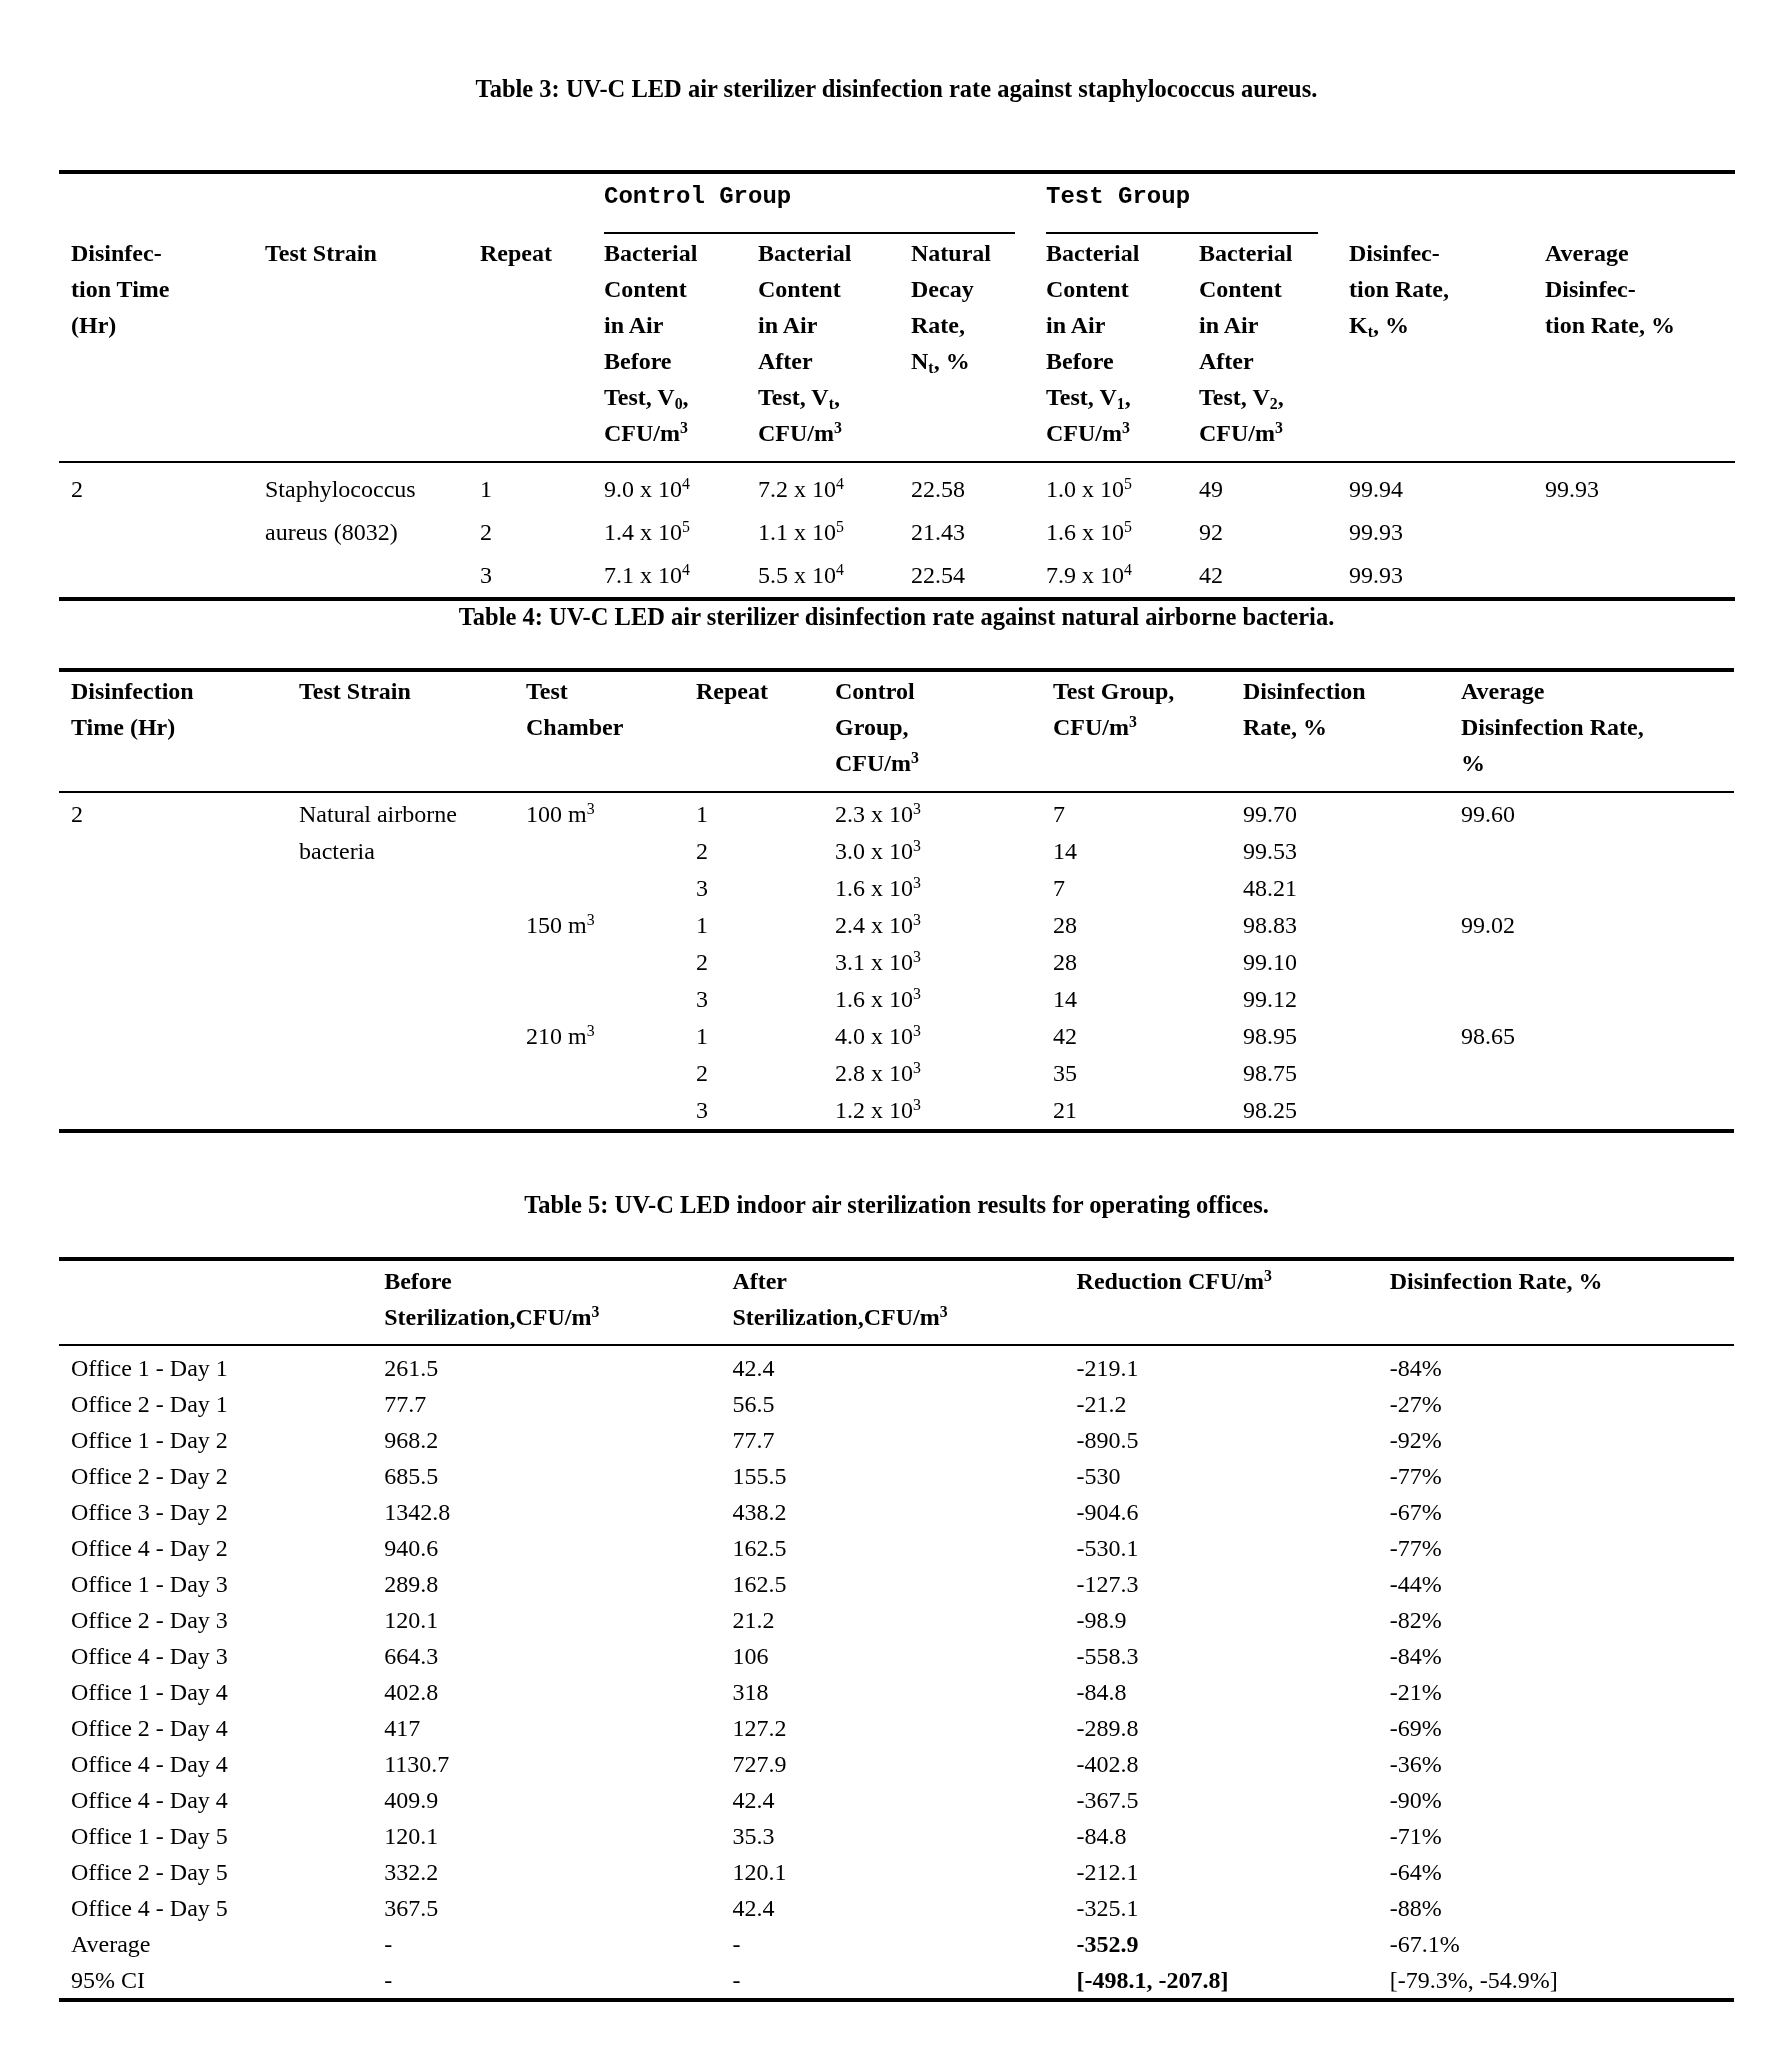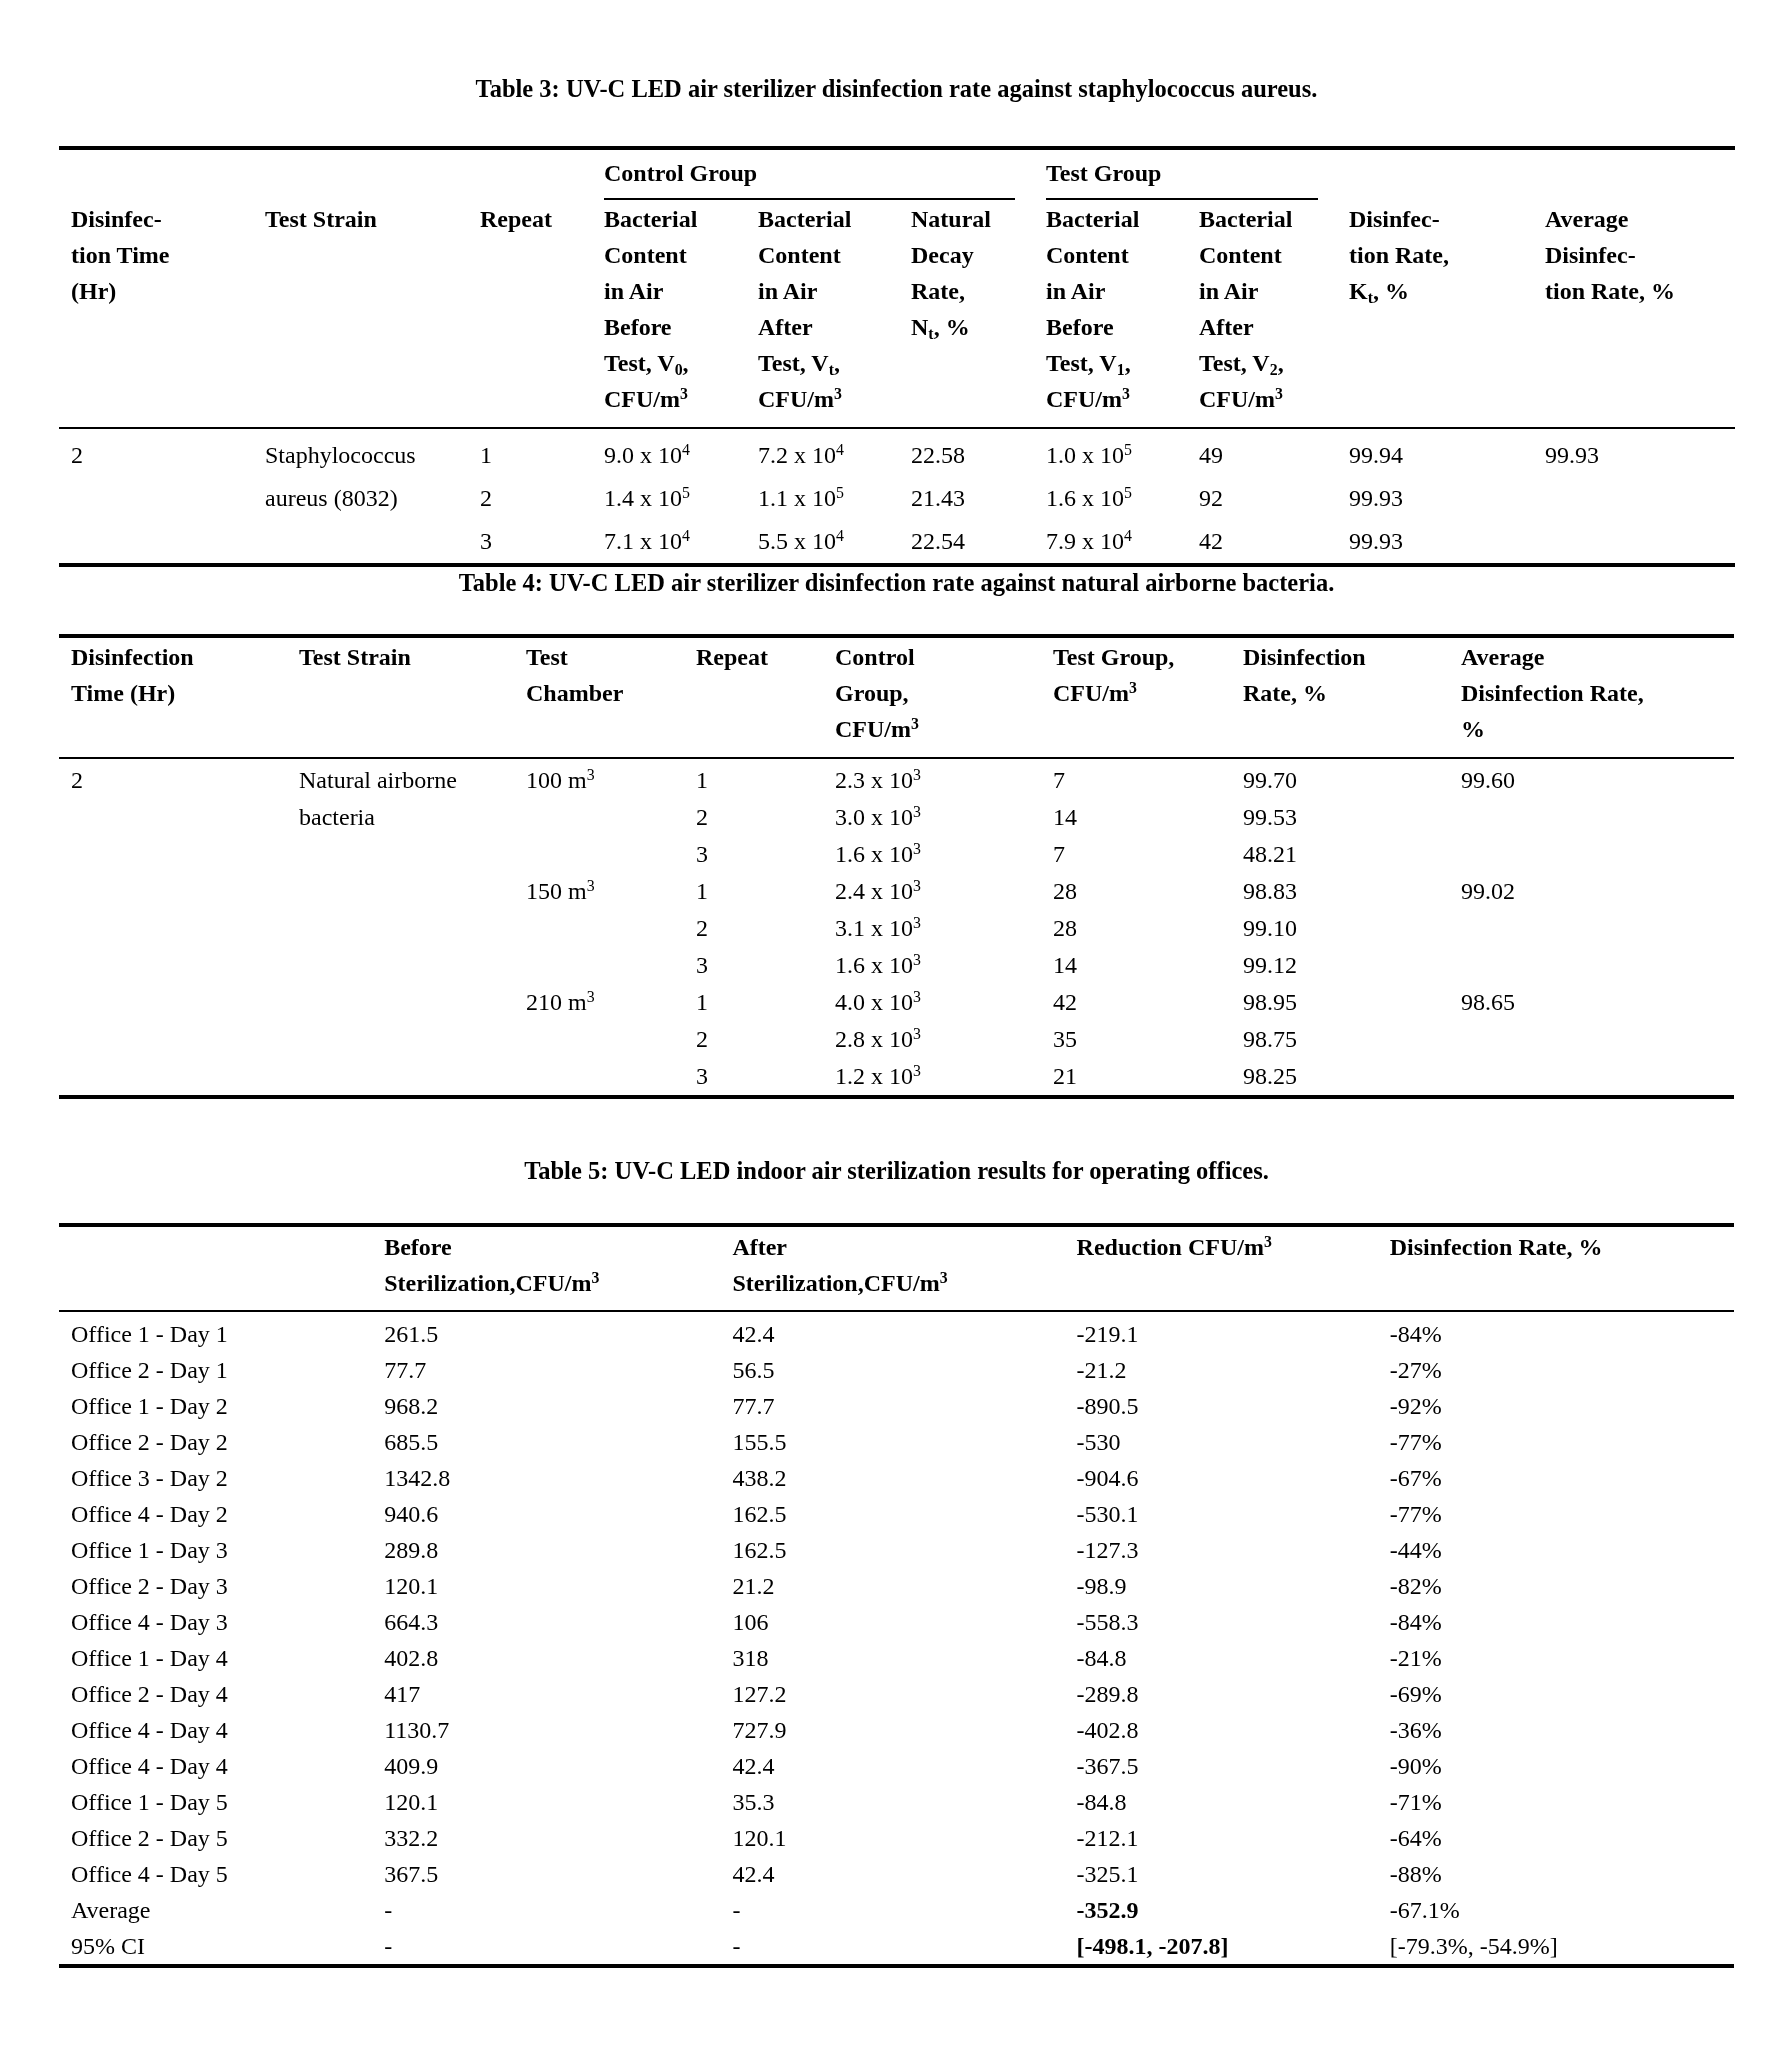"Table 3: UV-C LED air" .cap3 { margin-bottom: 41px -> 65px }
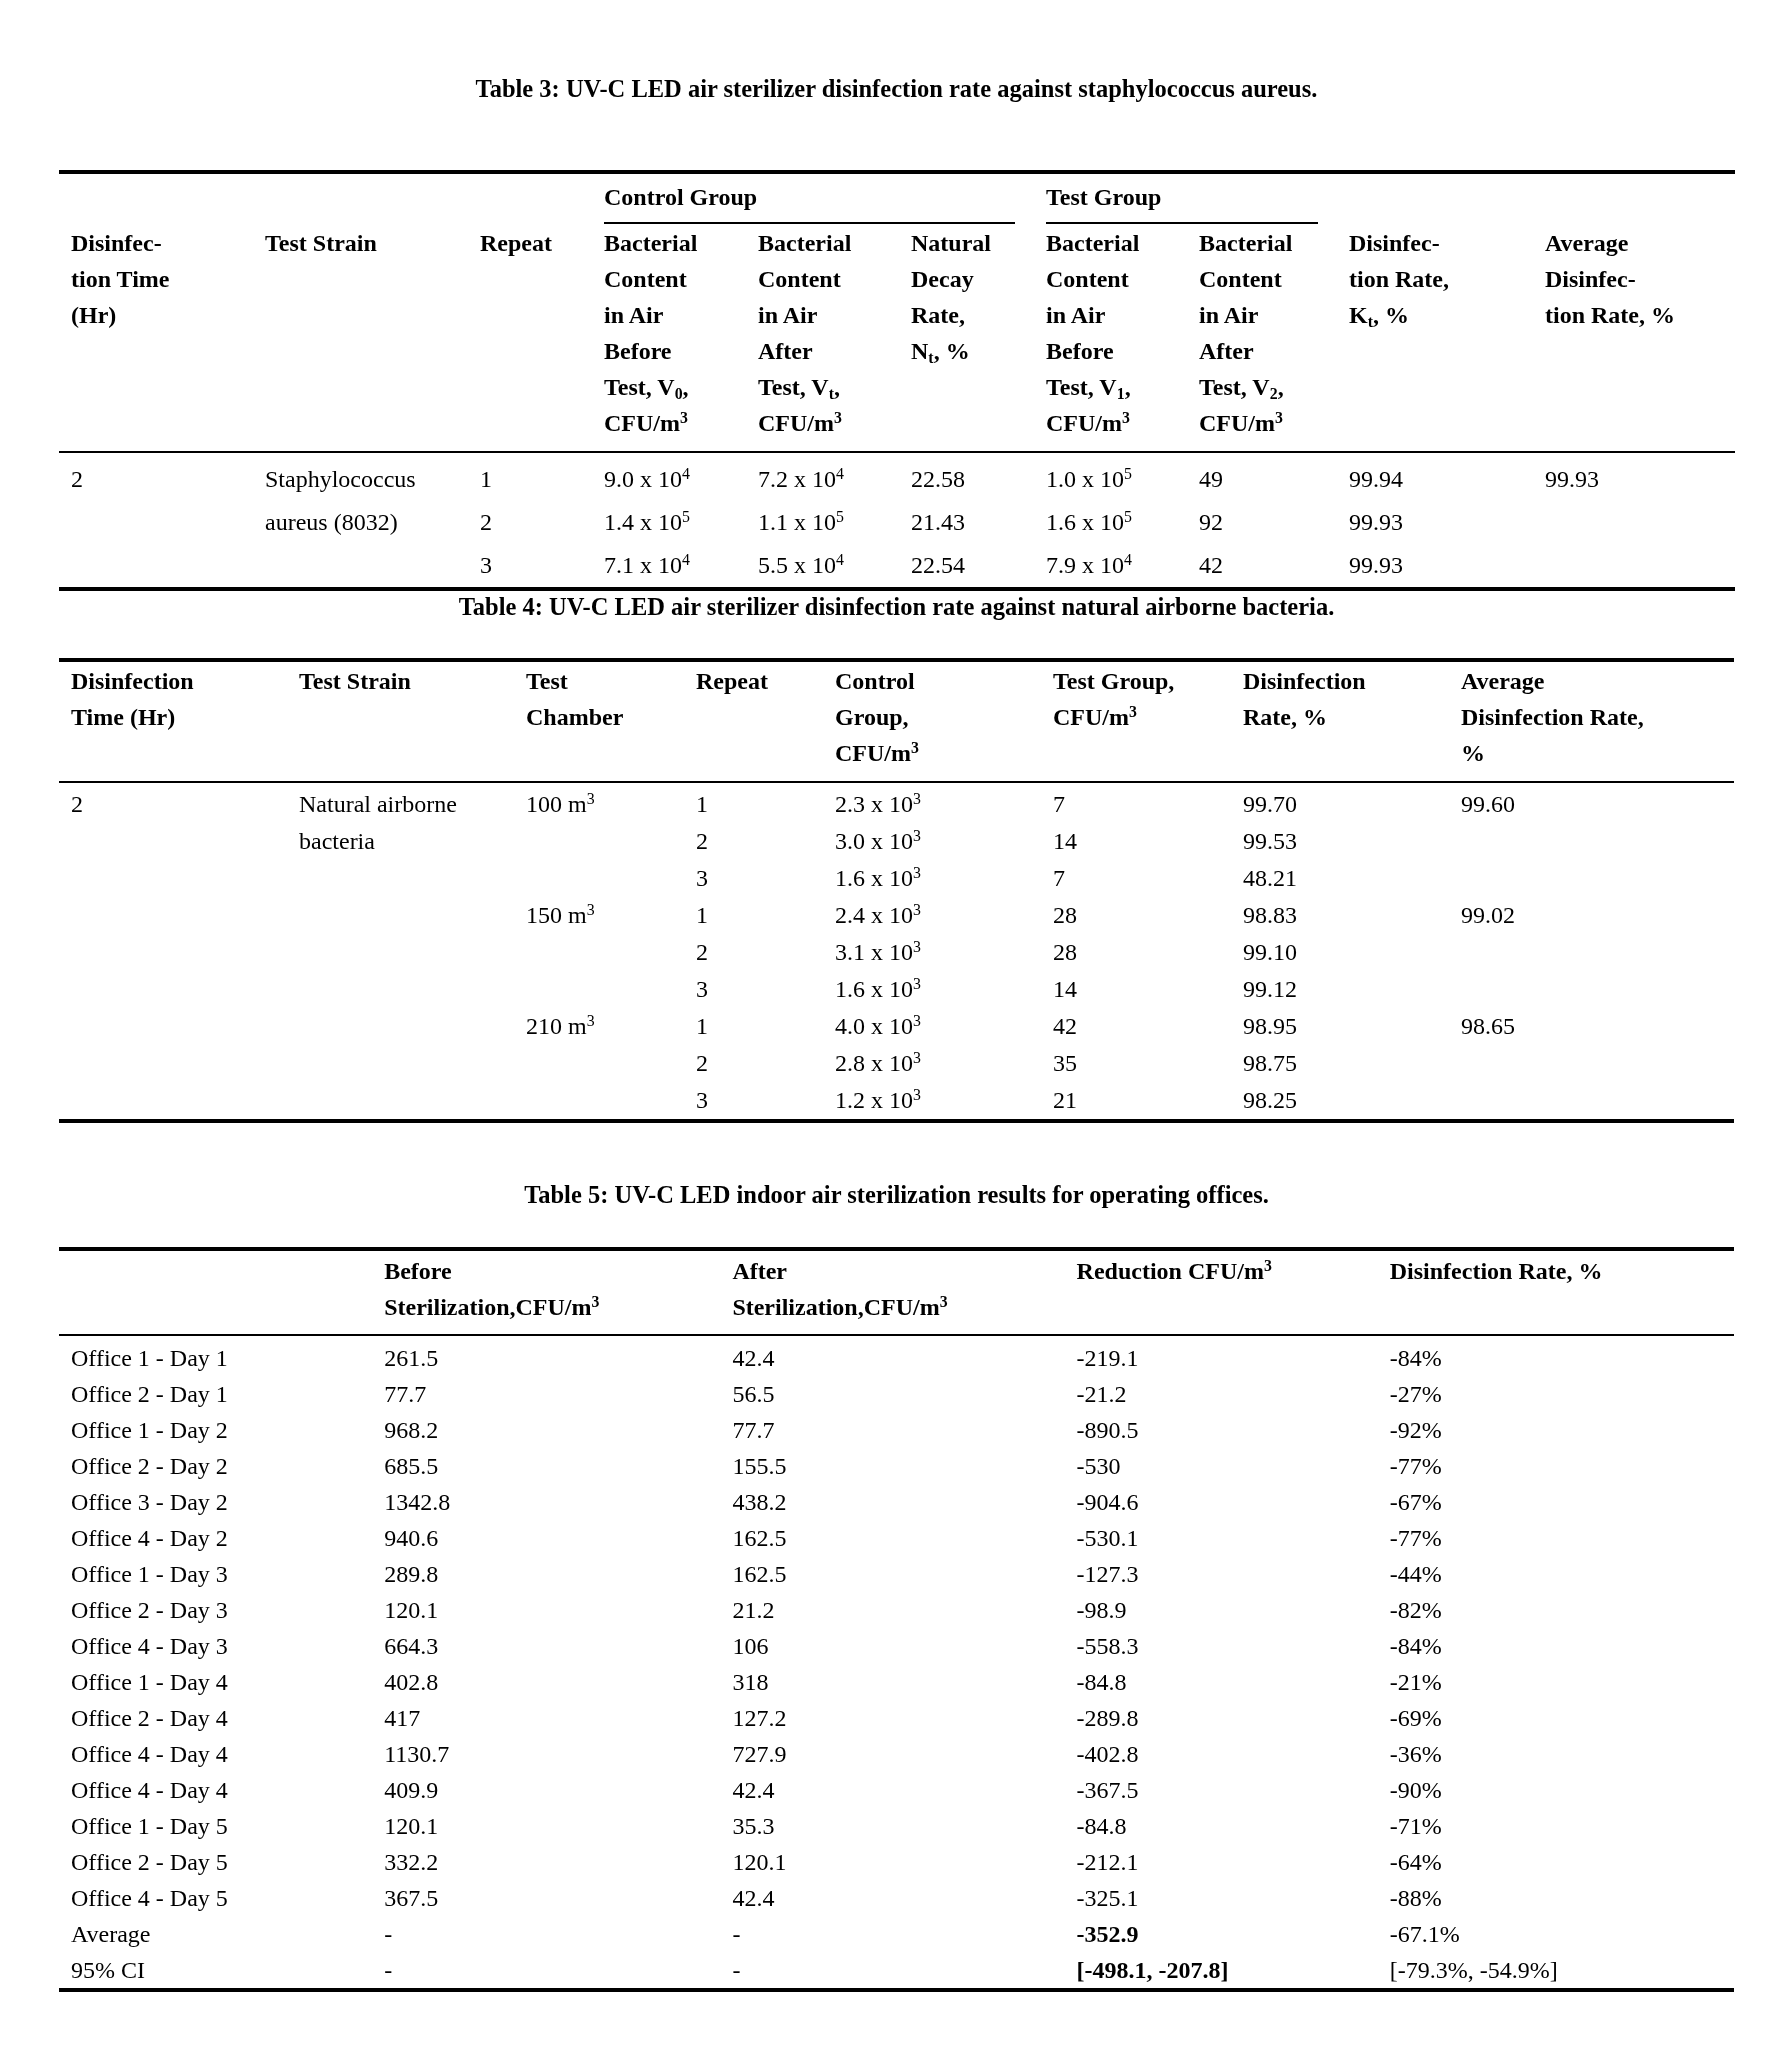"Control Group" .grp { font-family: none -> Liberation Mono, monospace; padding-bottom: 7px -> 17px }
